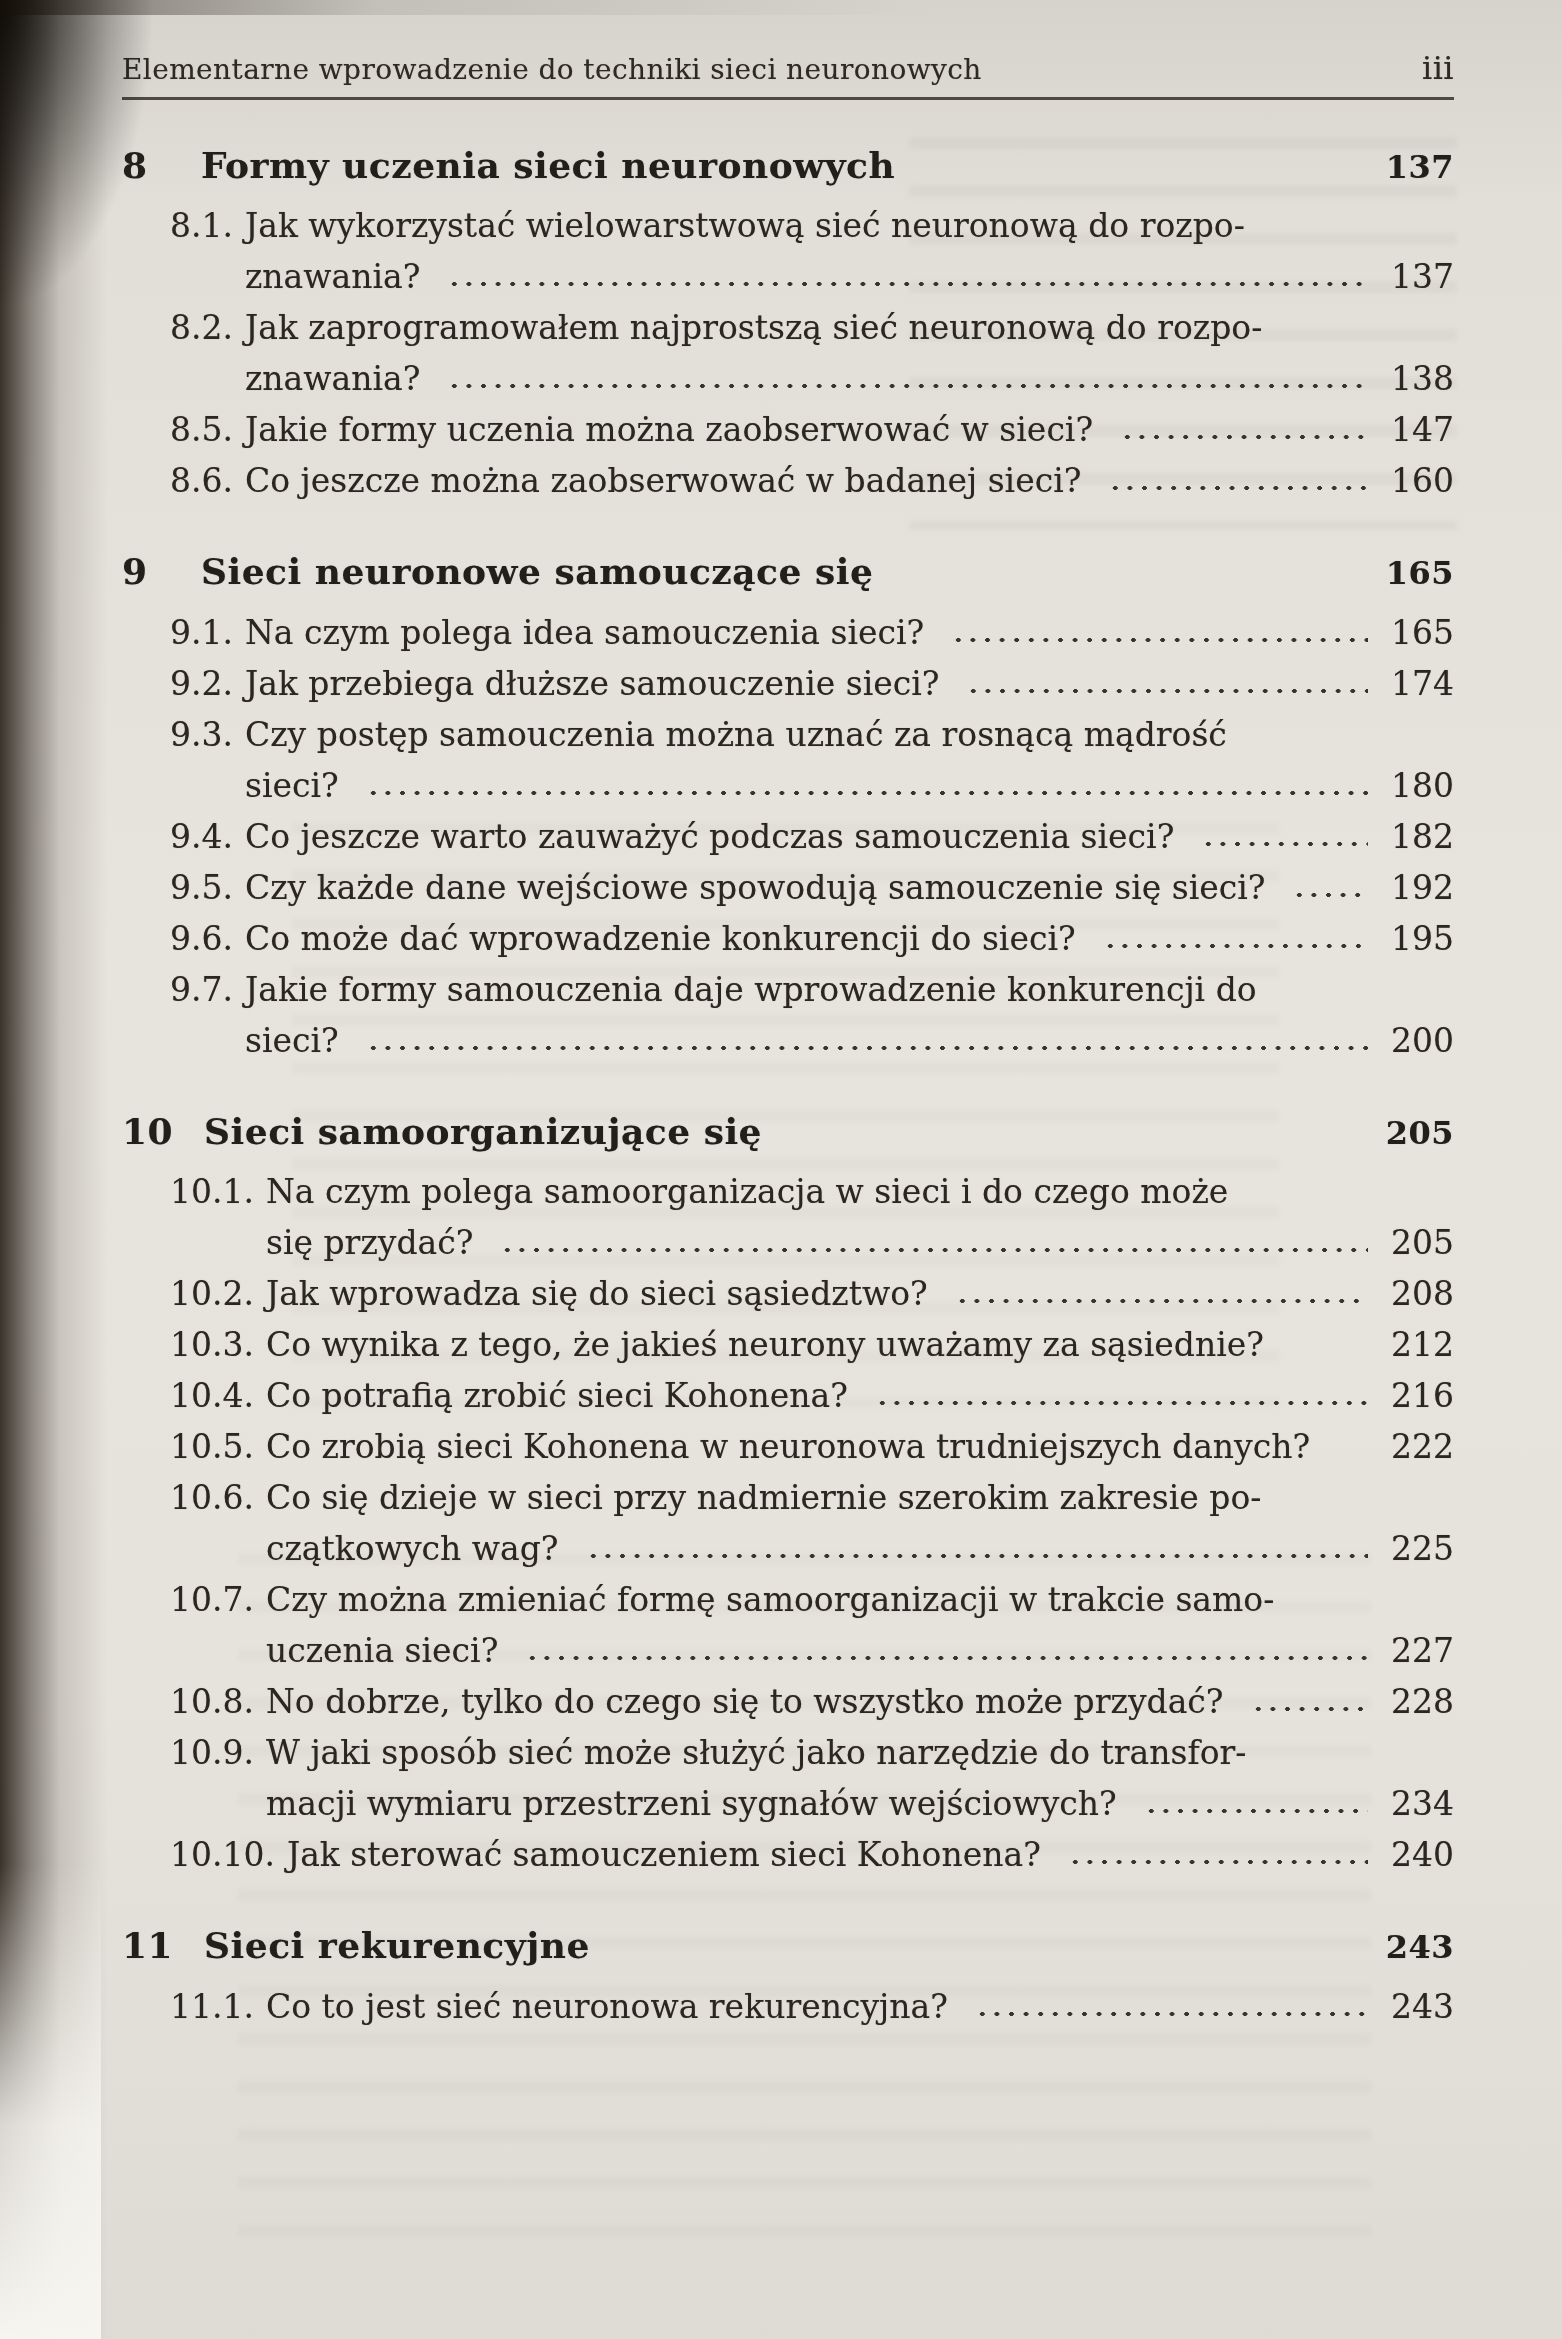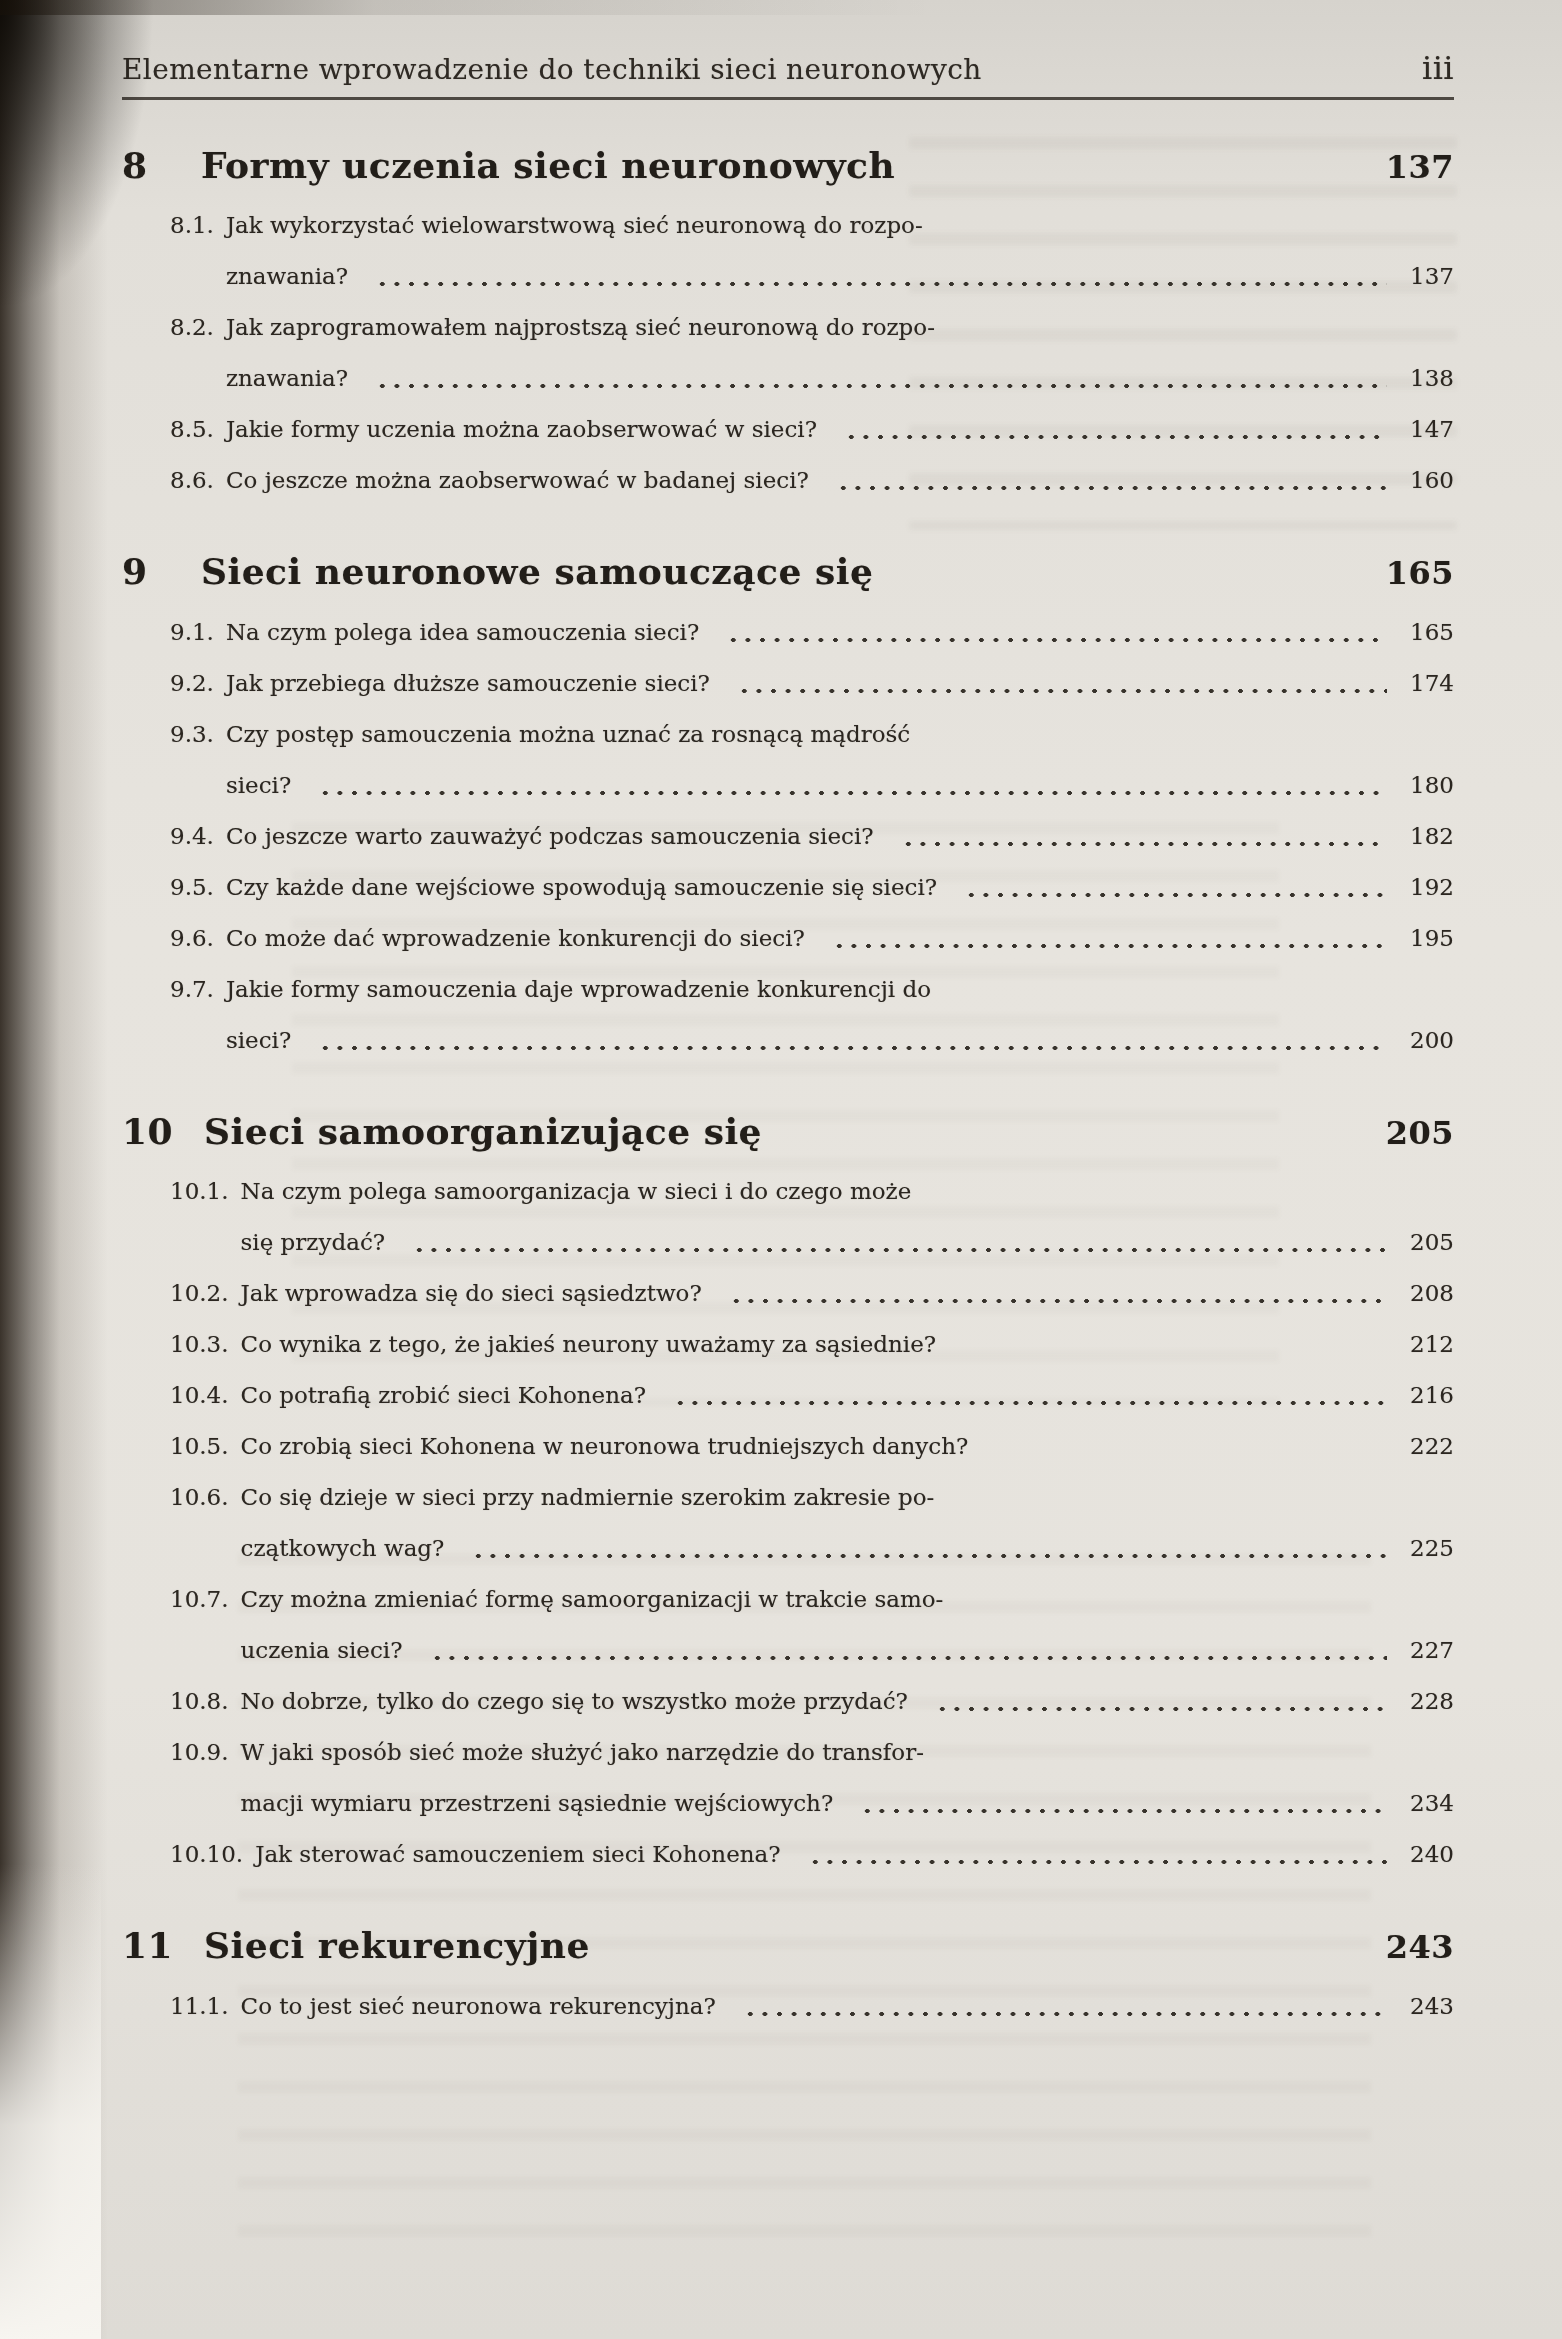"8.1." .sections { font-size: 23px -> 33px }
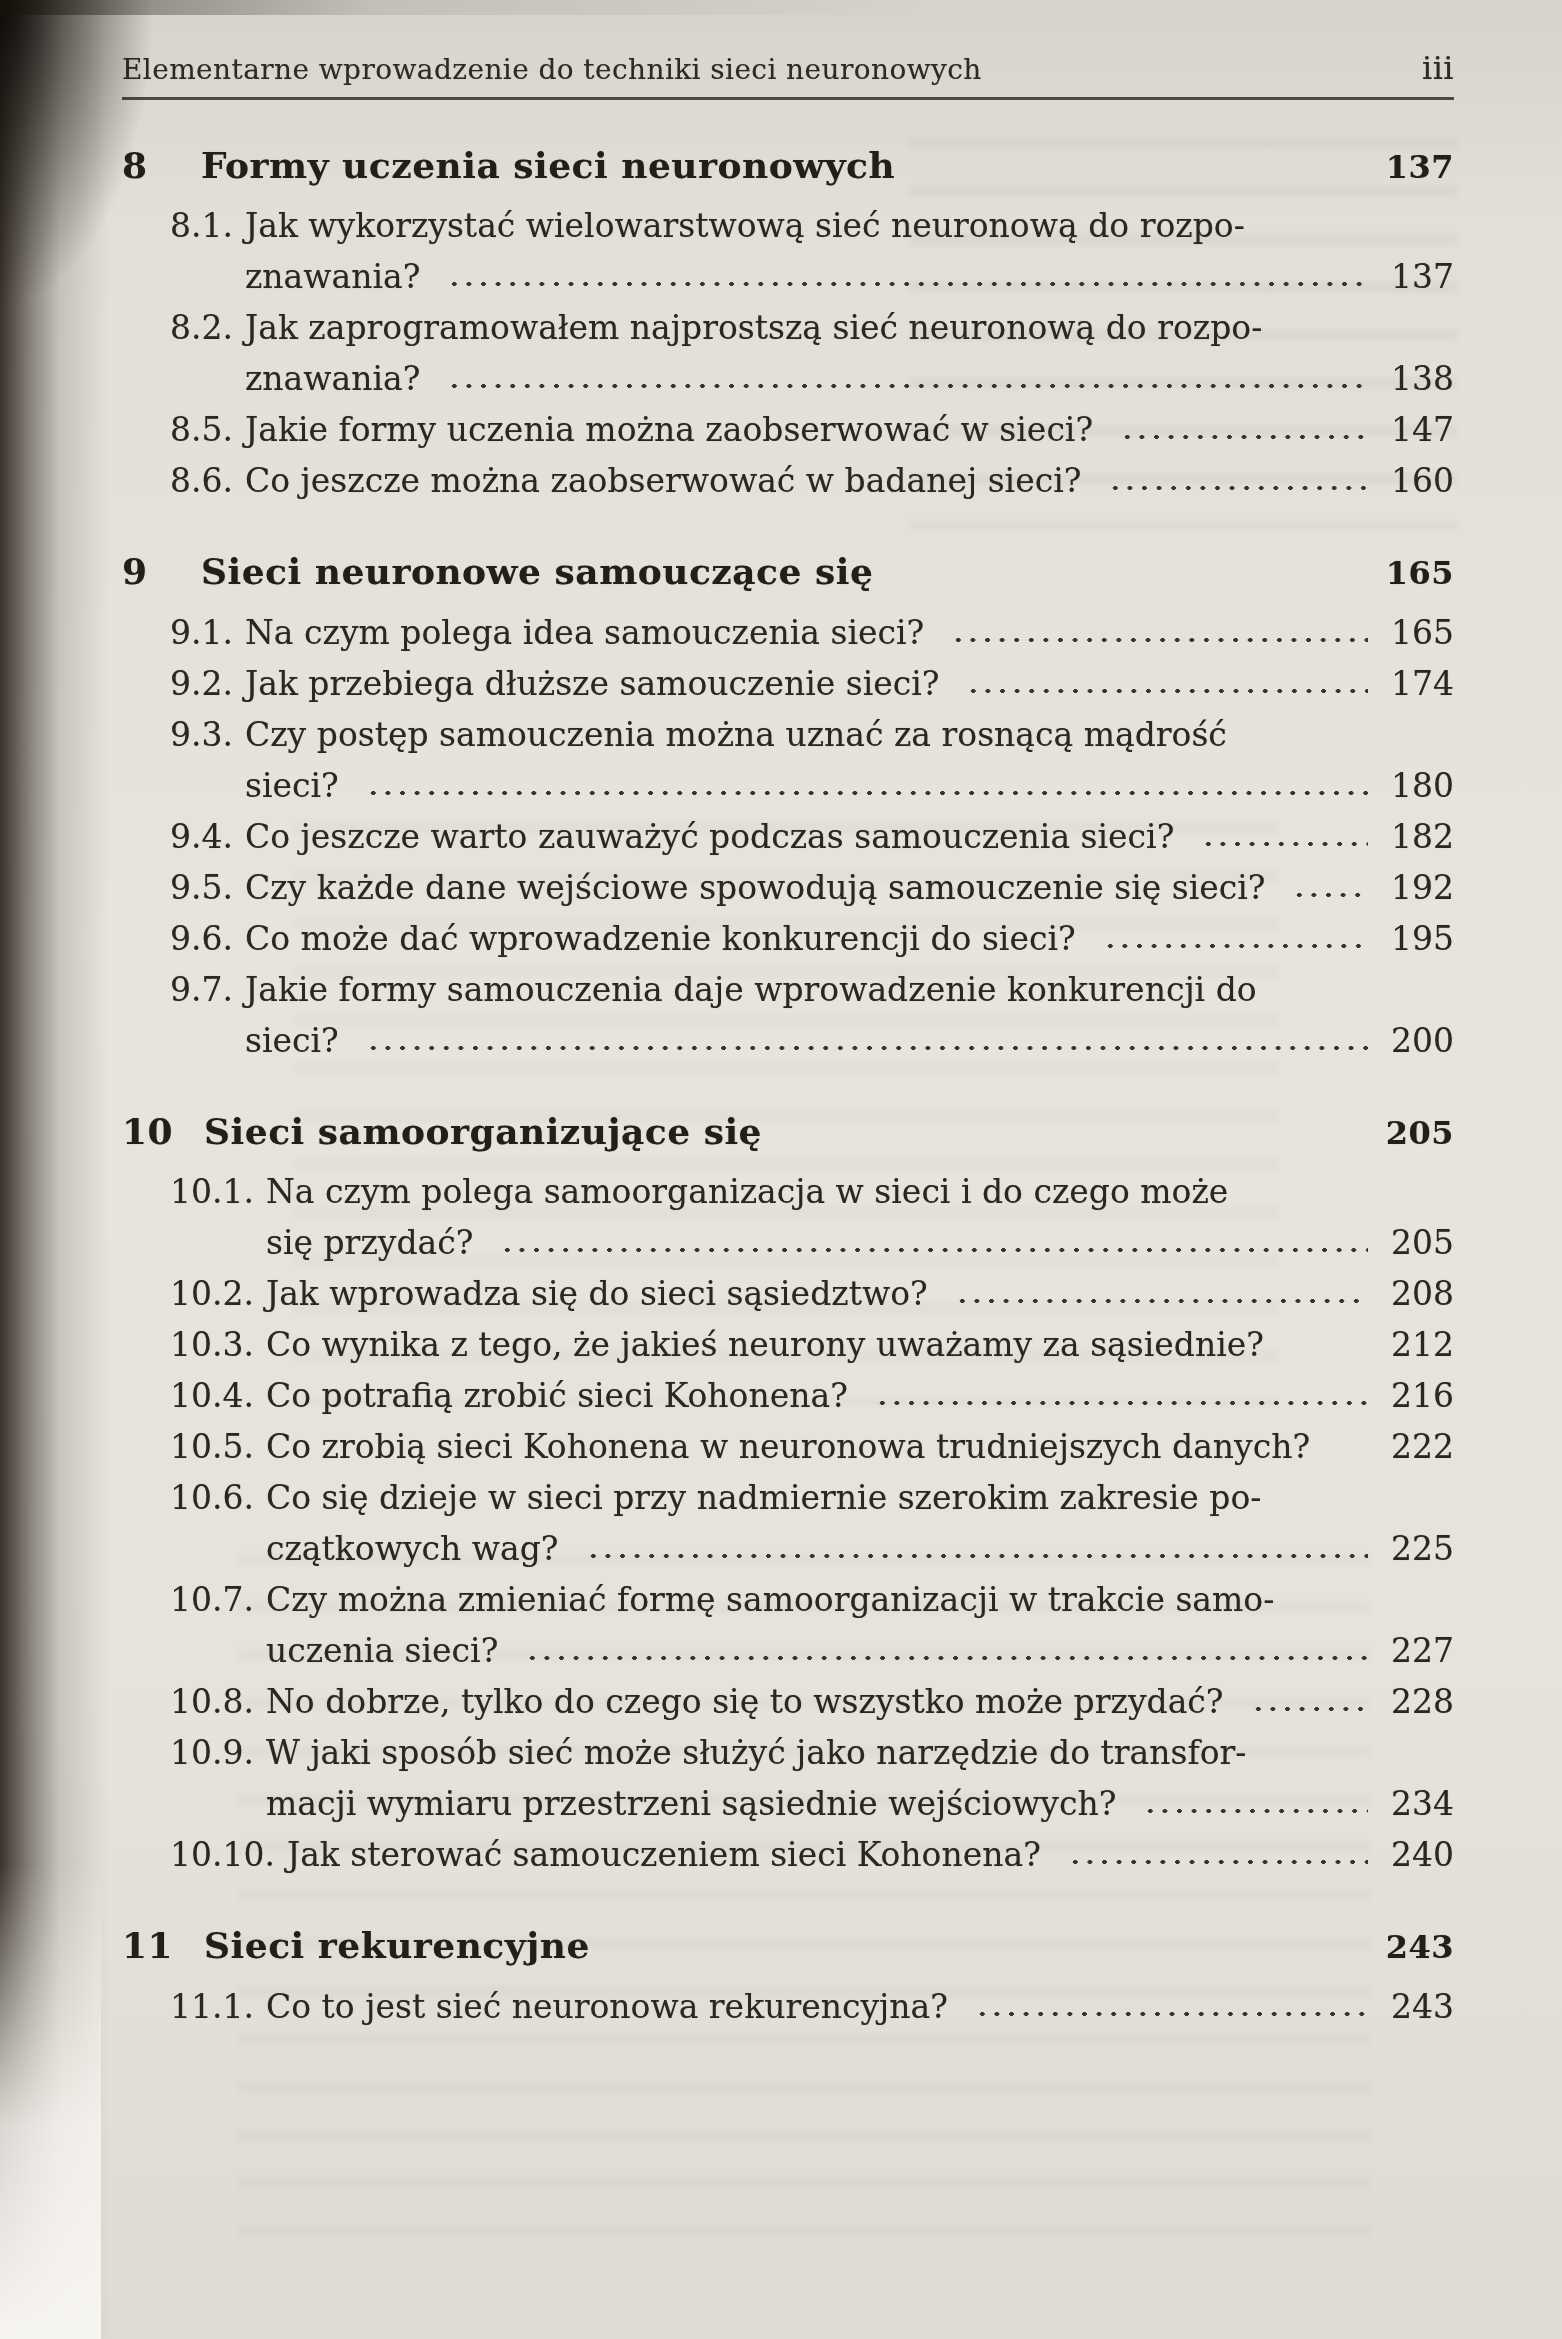"macji wymiaru przestrzeni sąsiednie" span.txt { text: sąsiednie -> sygnałów }
